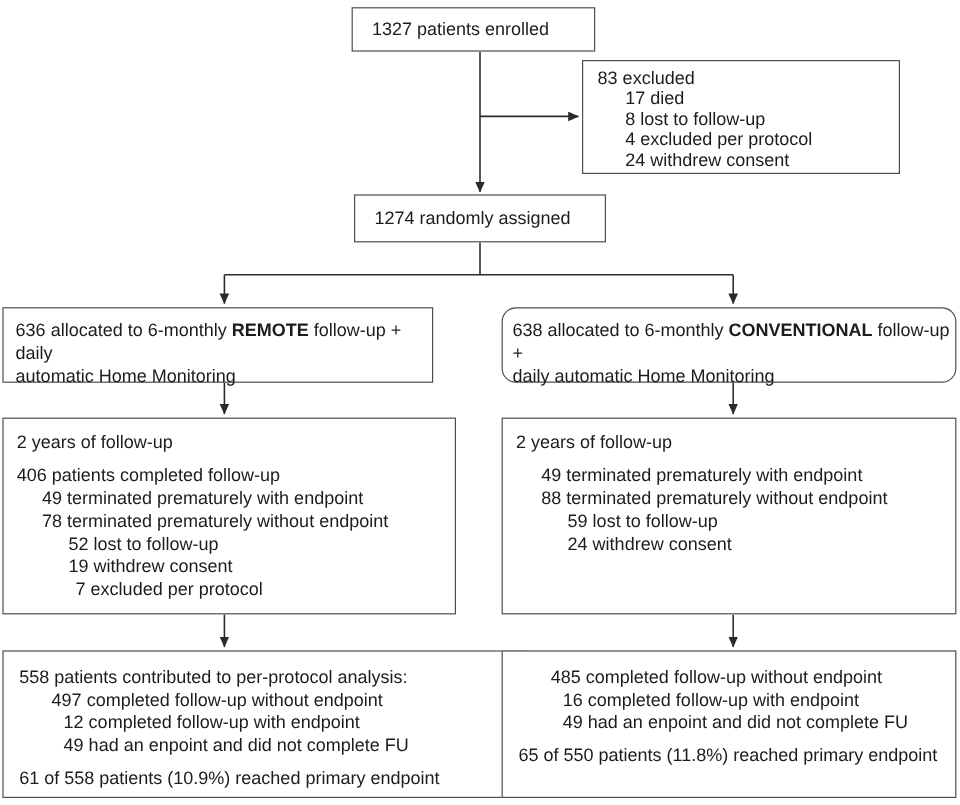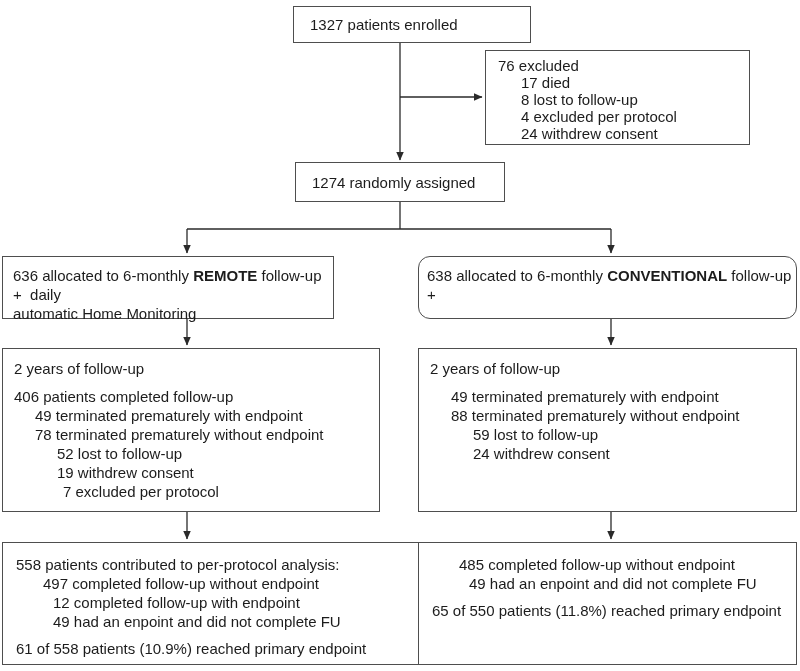"1327 patients enrolled" .box-enrolled { width: 238px -> 203px }
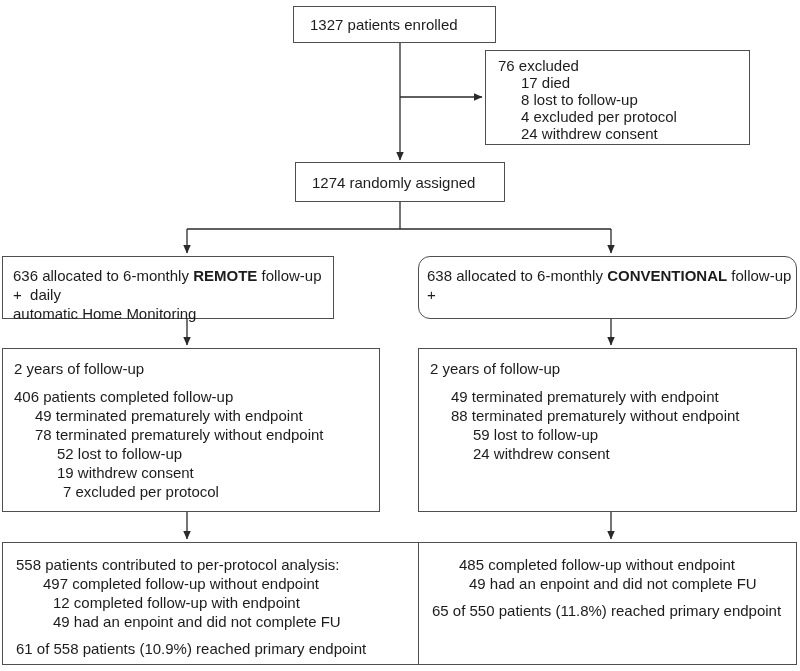"76 excluded" div.line { text: 76 -> 83 }
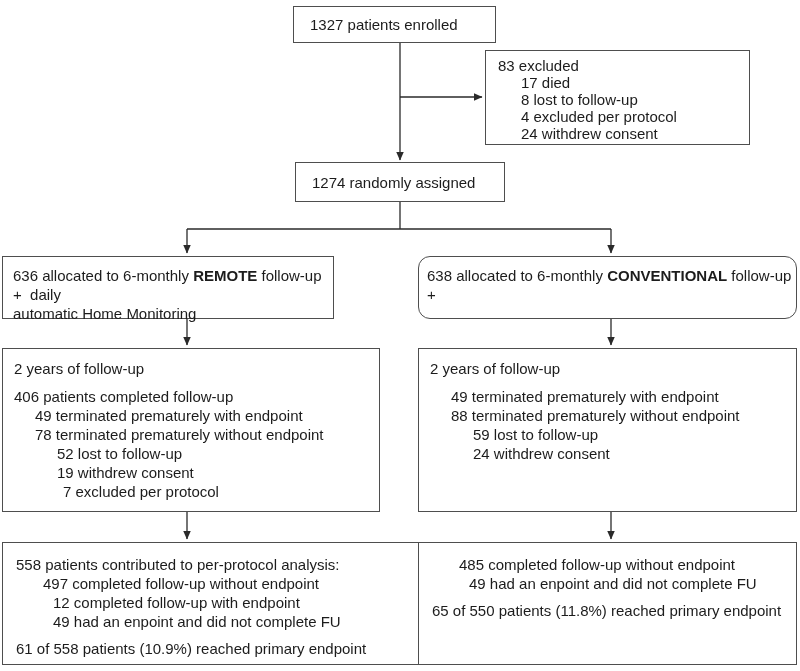"636 allocated to 6-monthly REMOTE" .box-alloc-l { width: 332px -> 359px }
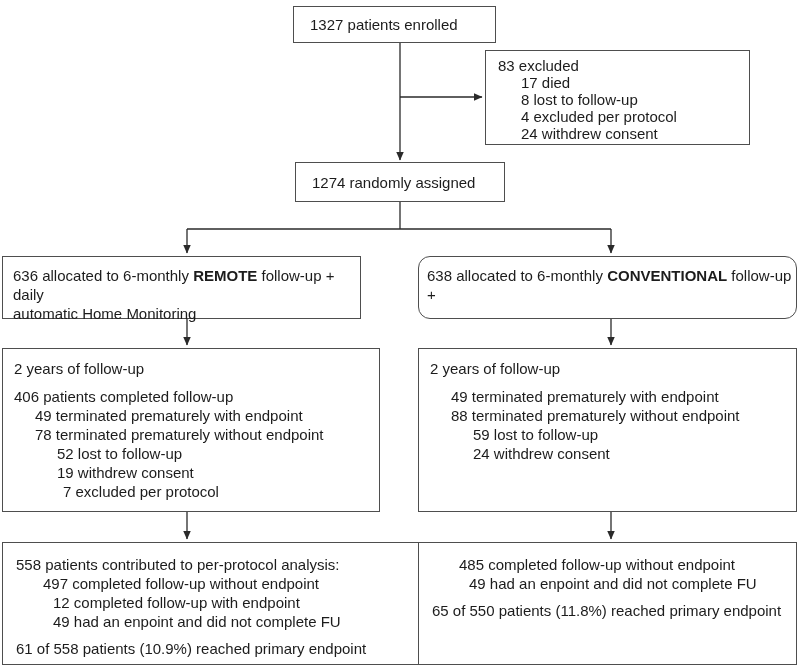"daily automatic Home Monitoring" div.line { html: none -> <div>daily automatic Home Monitoring</div> }
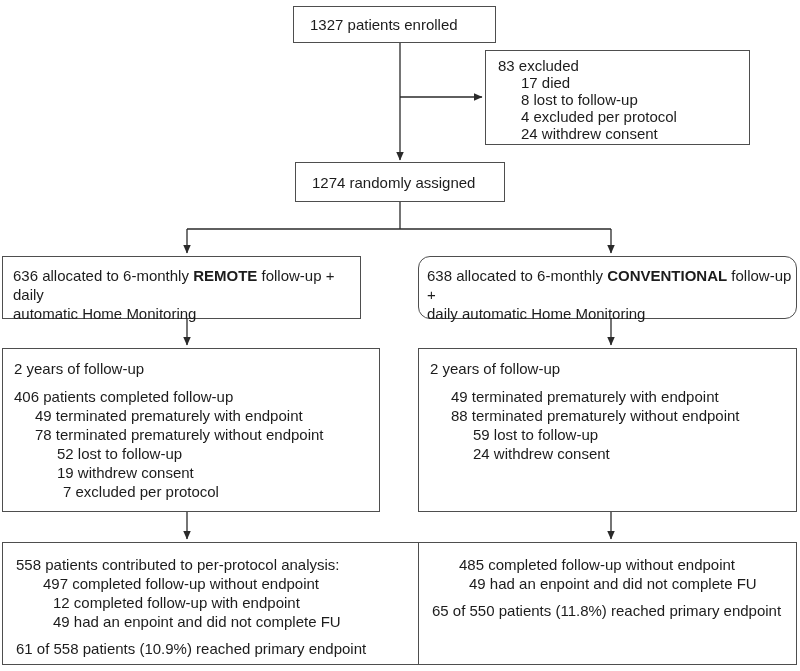"16 completed follow-up with endpoint" div.line { html: none -> <div>16 completed follow-up with endpoint</div> }
